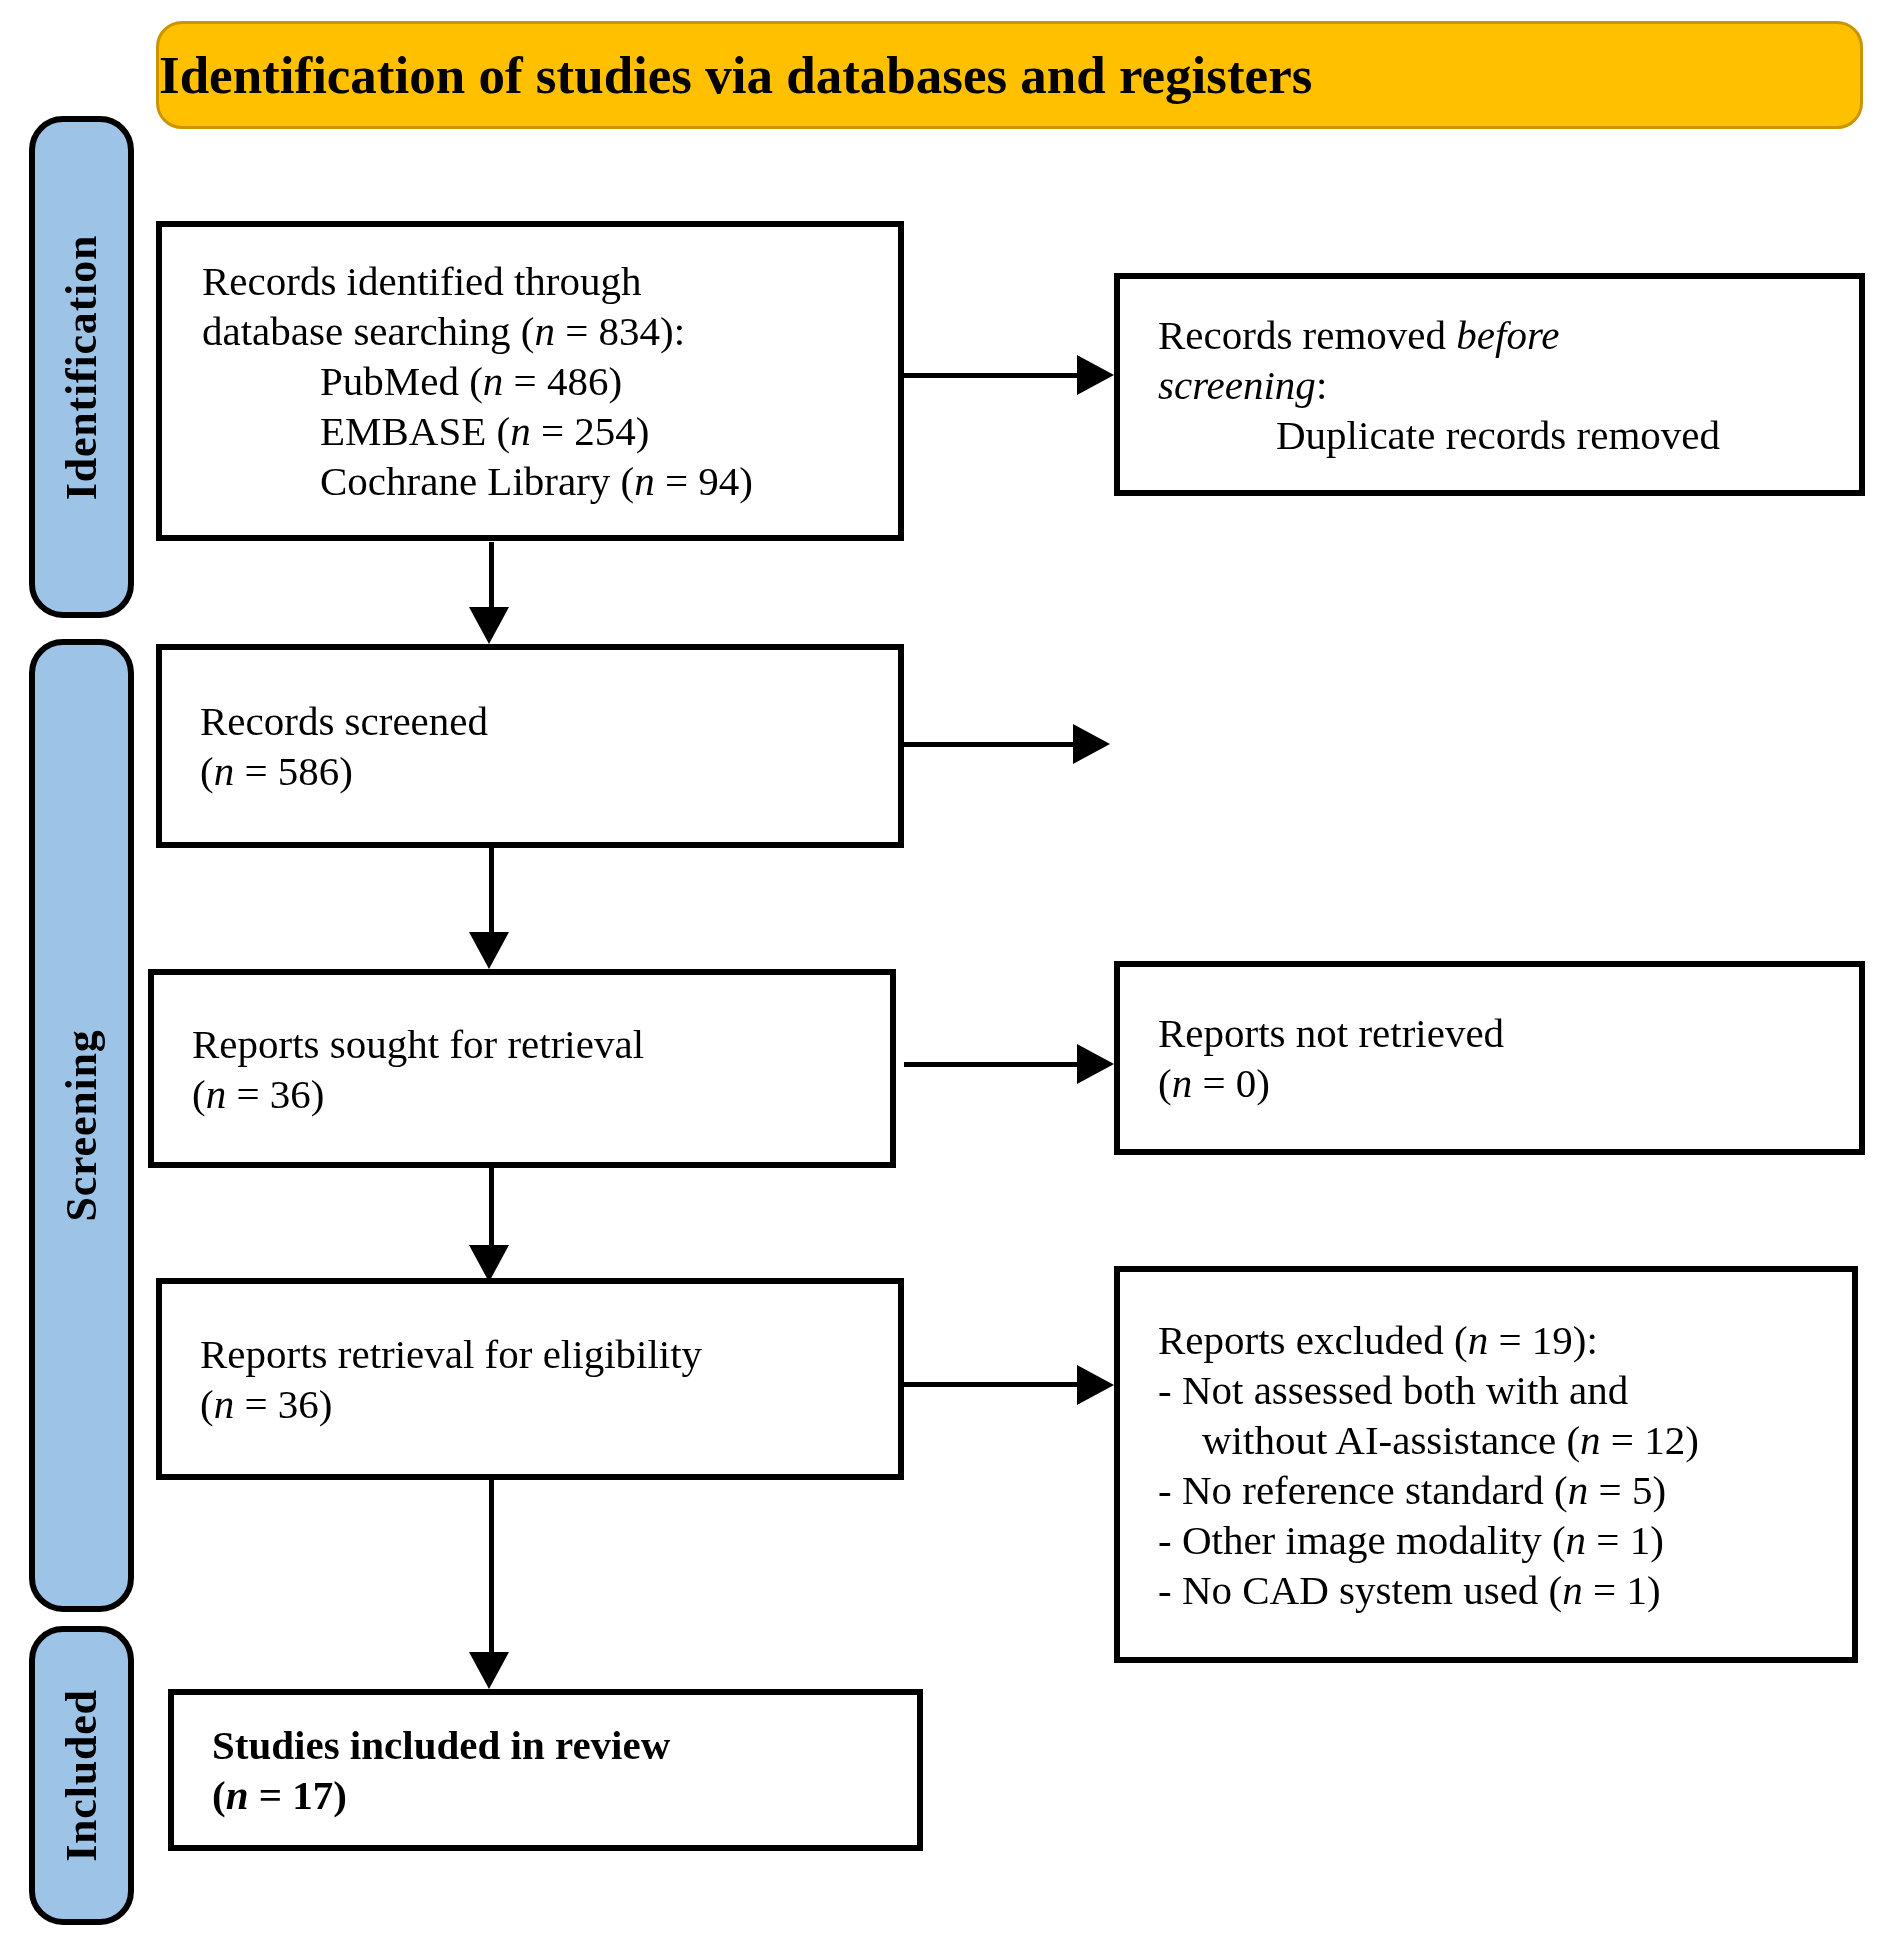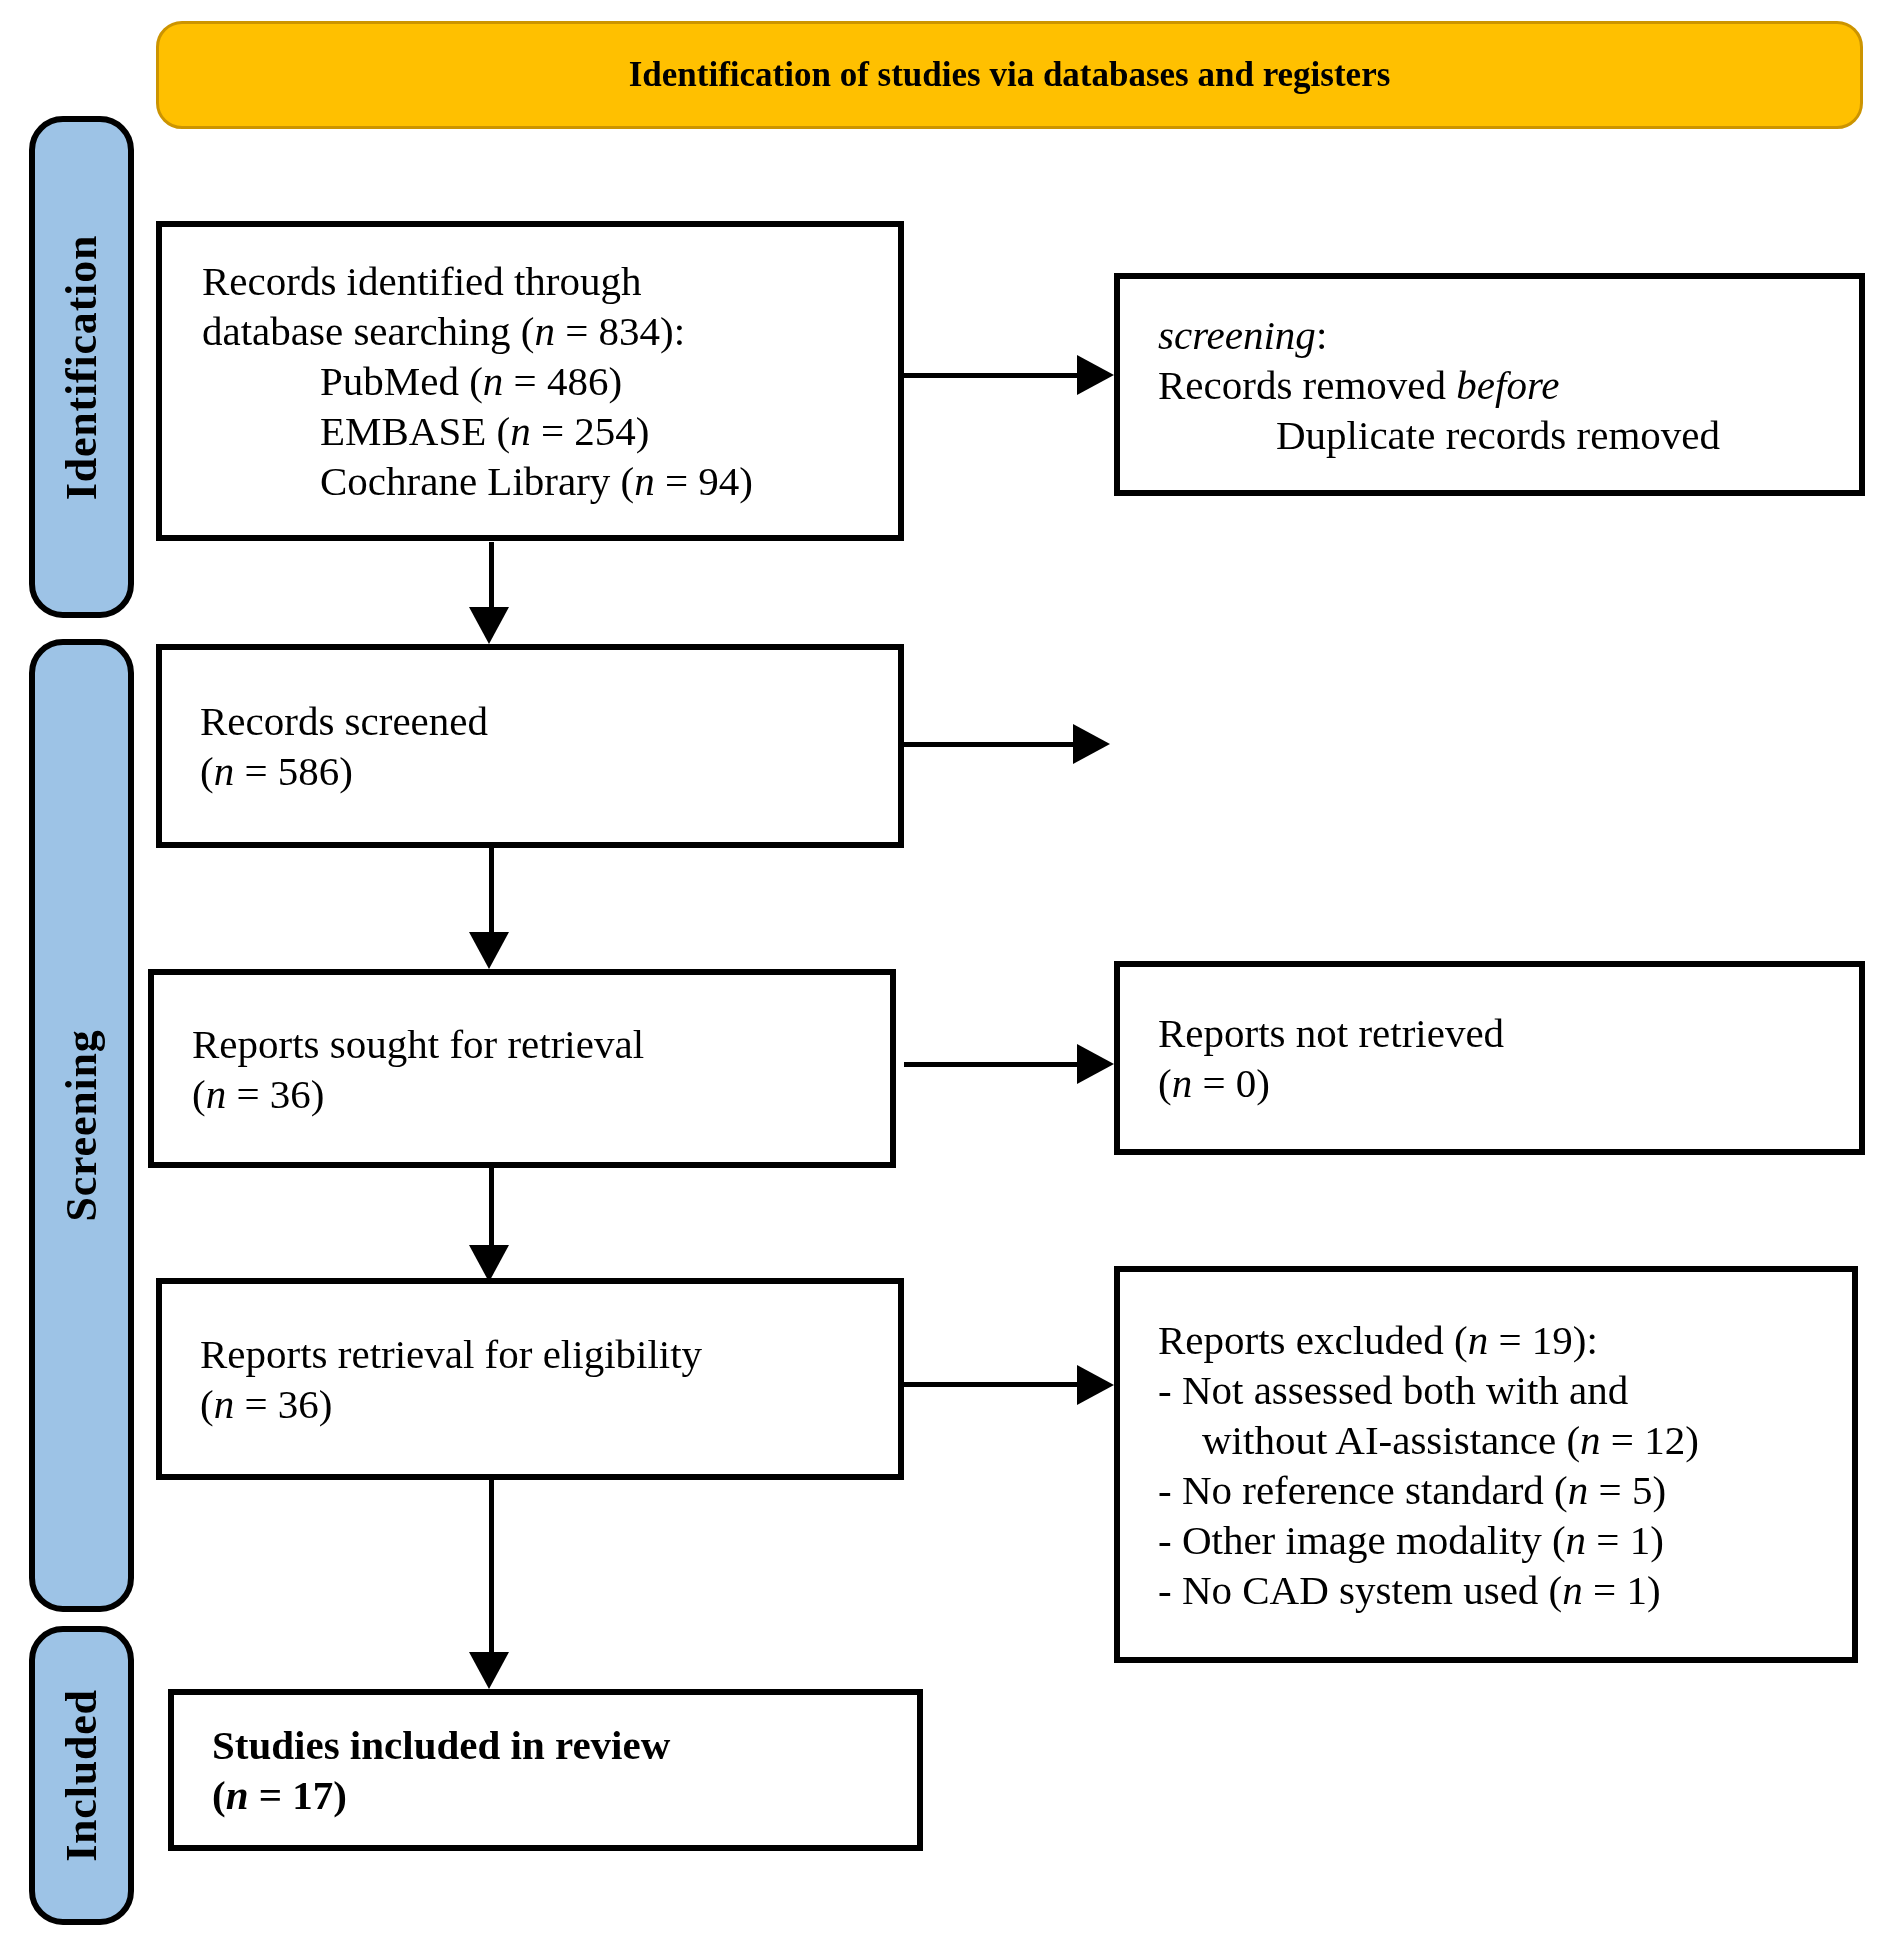"Identification of studies via databases" .banner { font-size: 35px -> 53px; justify-content: center -> flex-start }
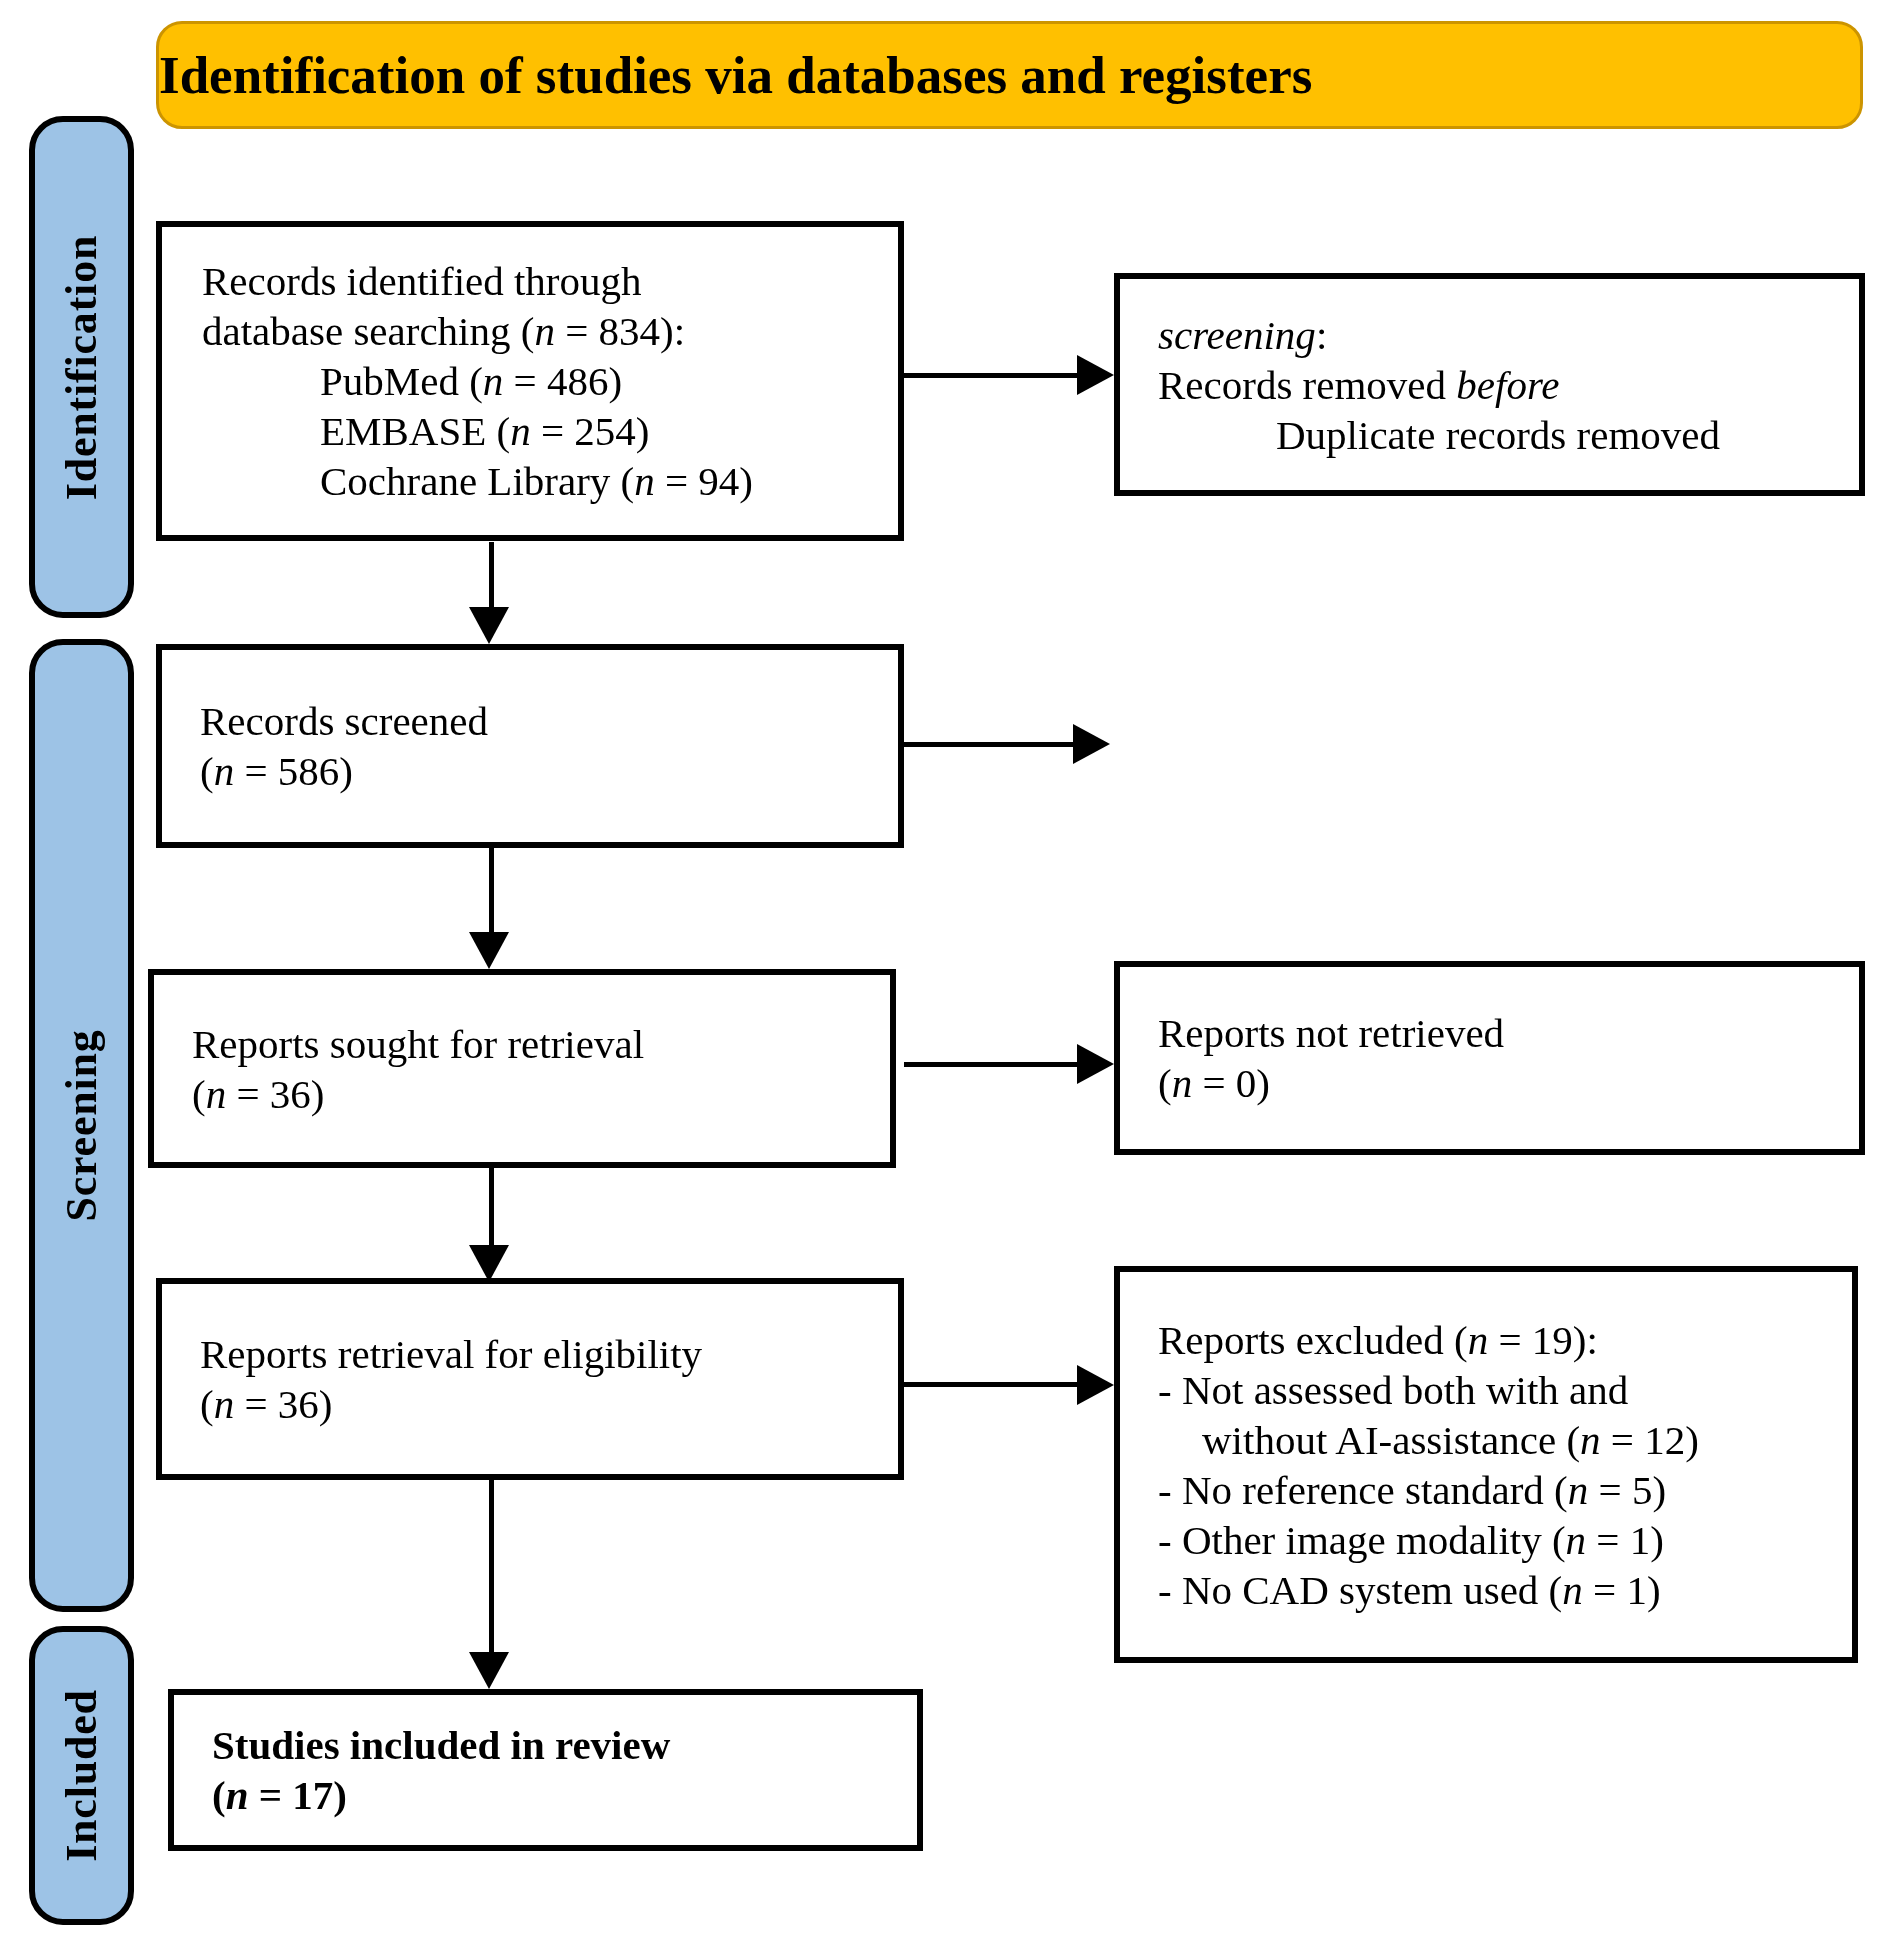"screening:" div.ln { order: before "Records removed before" -> after "Records removed before" }
